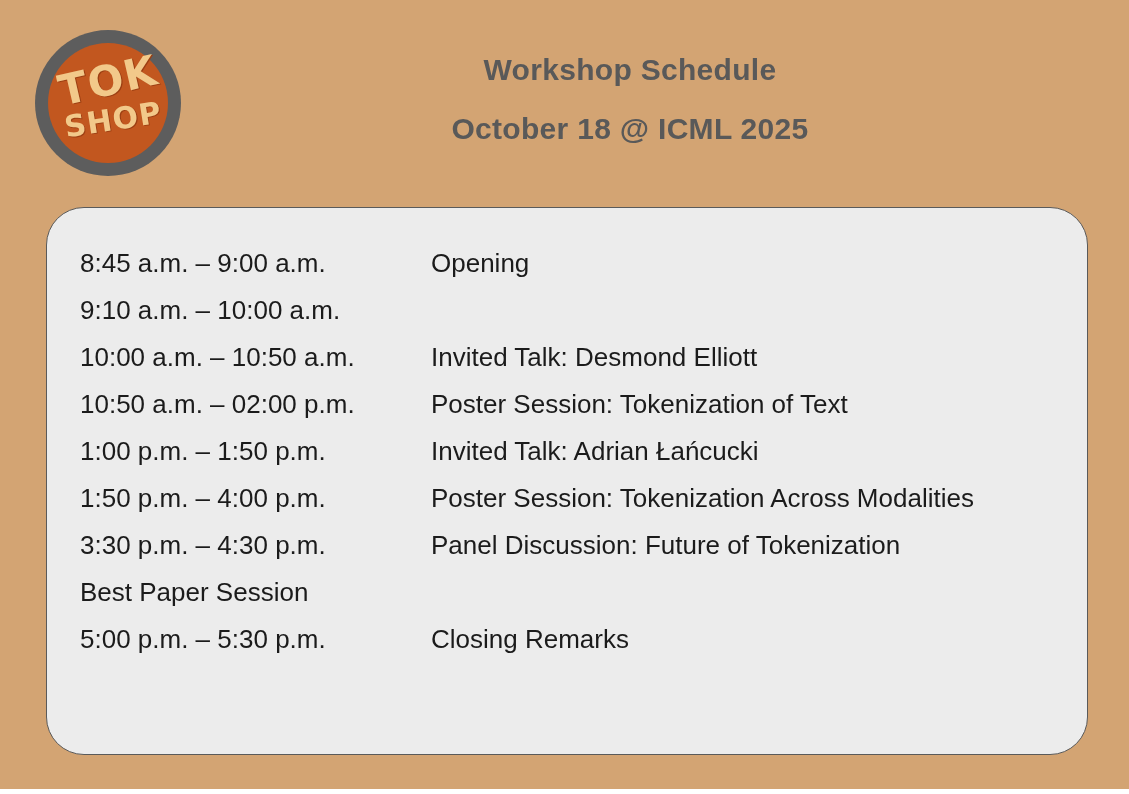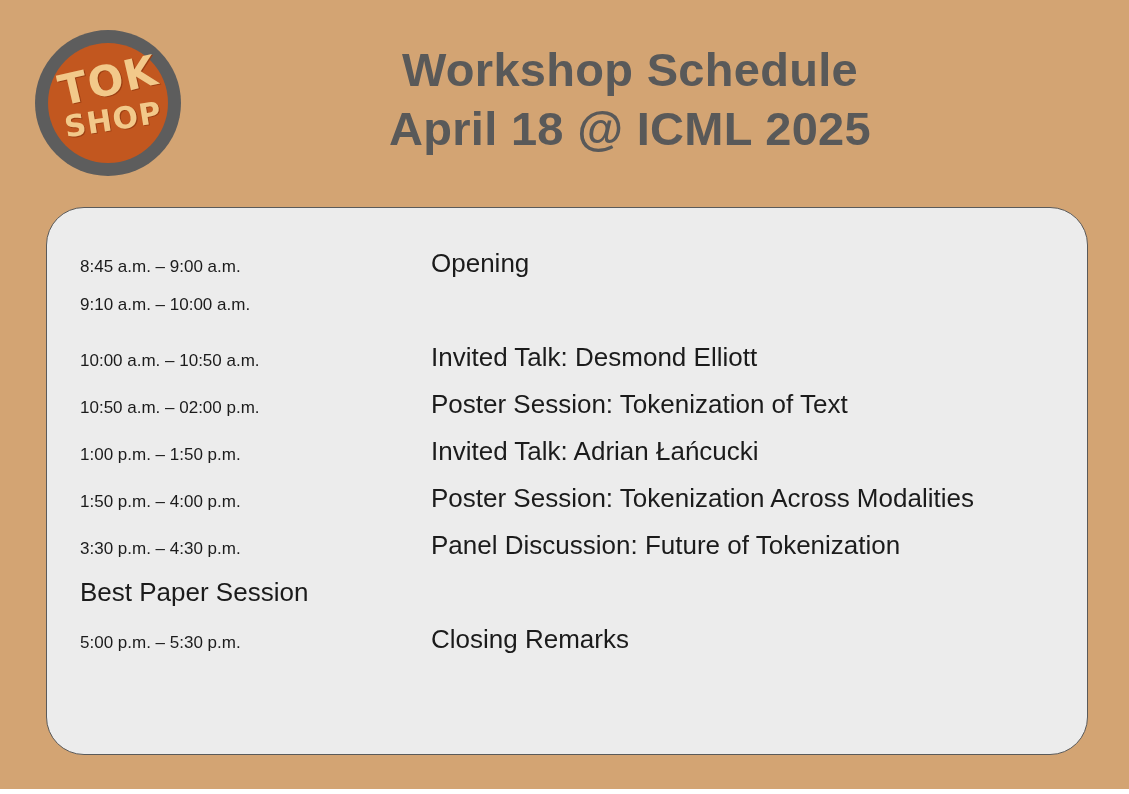"Workshop Schedule" .title-block { font-size: 47px -> 30px }
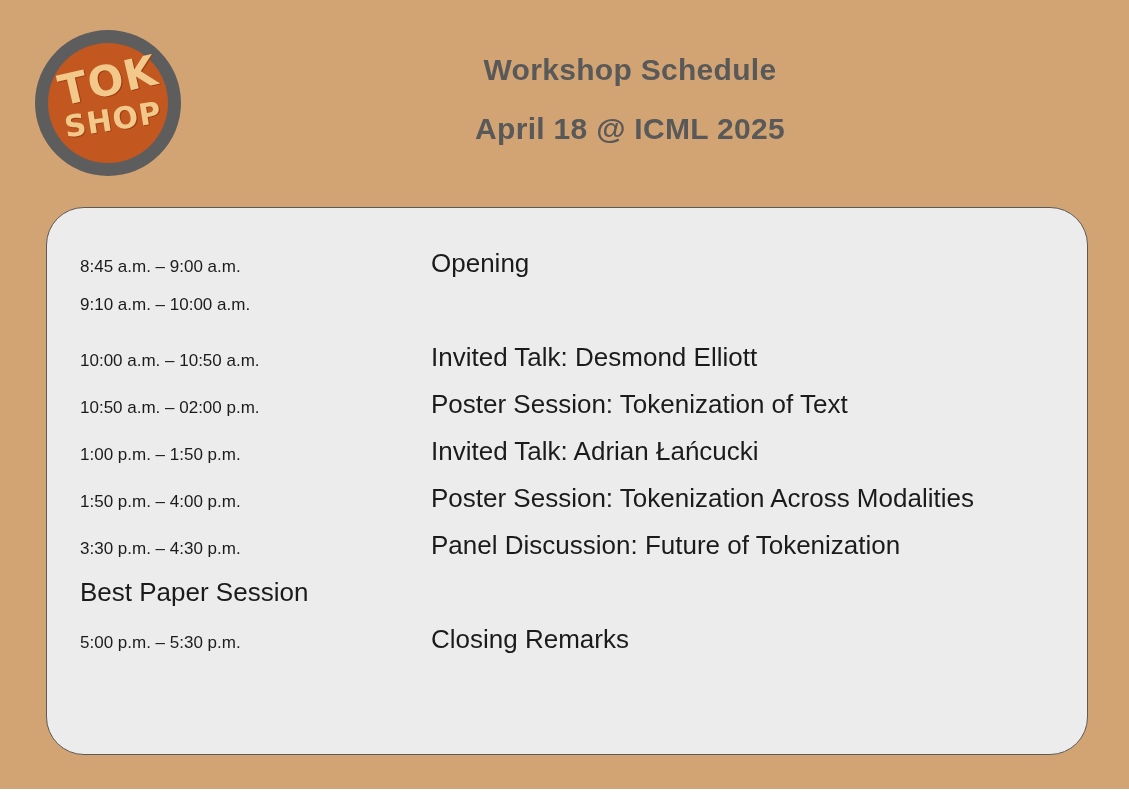"April 18 @ ICML 2025" span.title-line { text: April -> October }
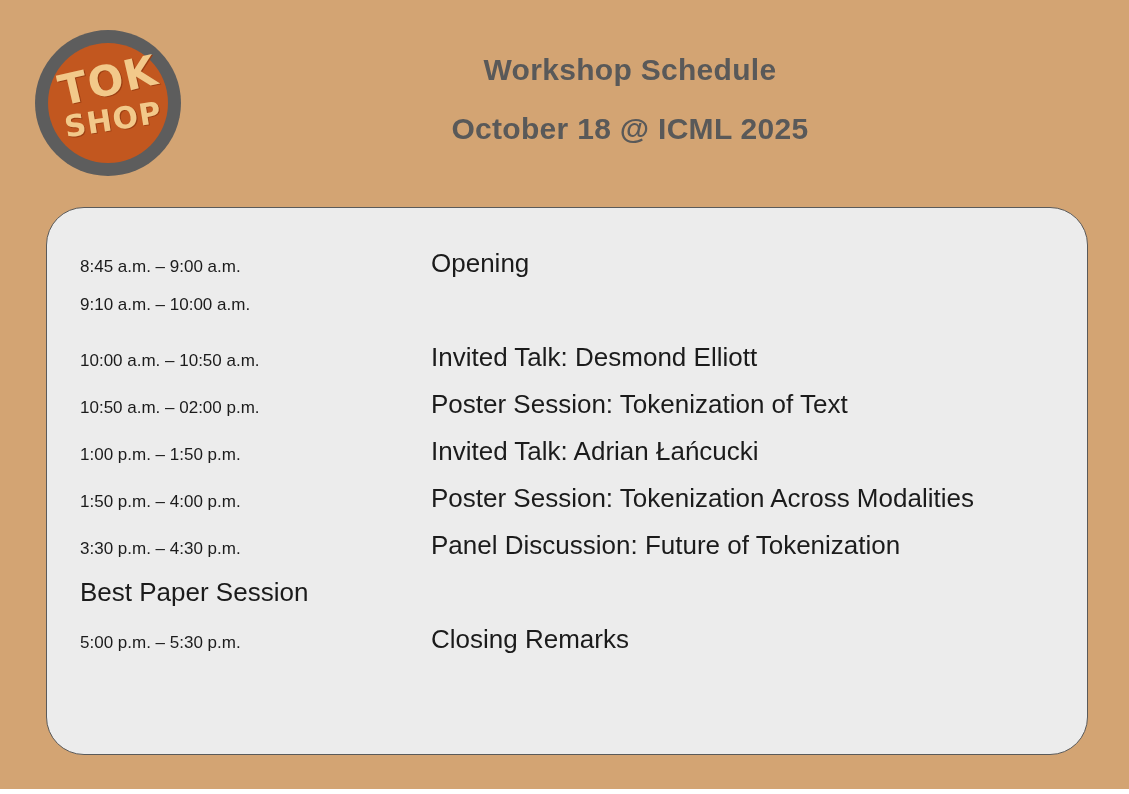"8:45 a.m. – 9:00 a.m." .cell-time { font-size: 17px -> 26px }
